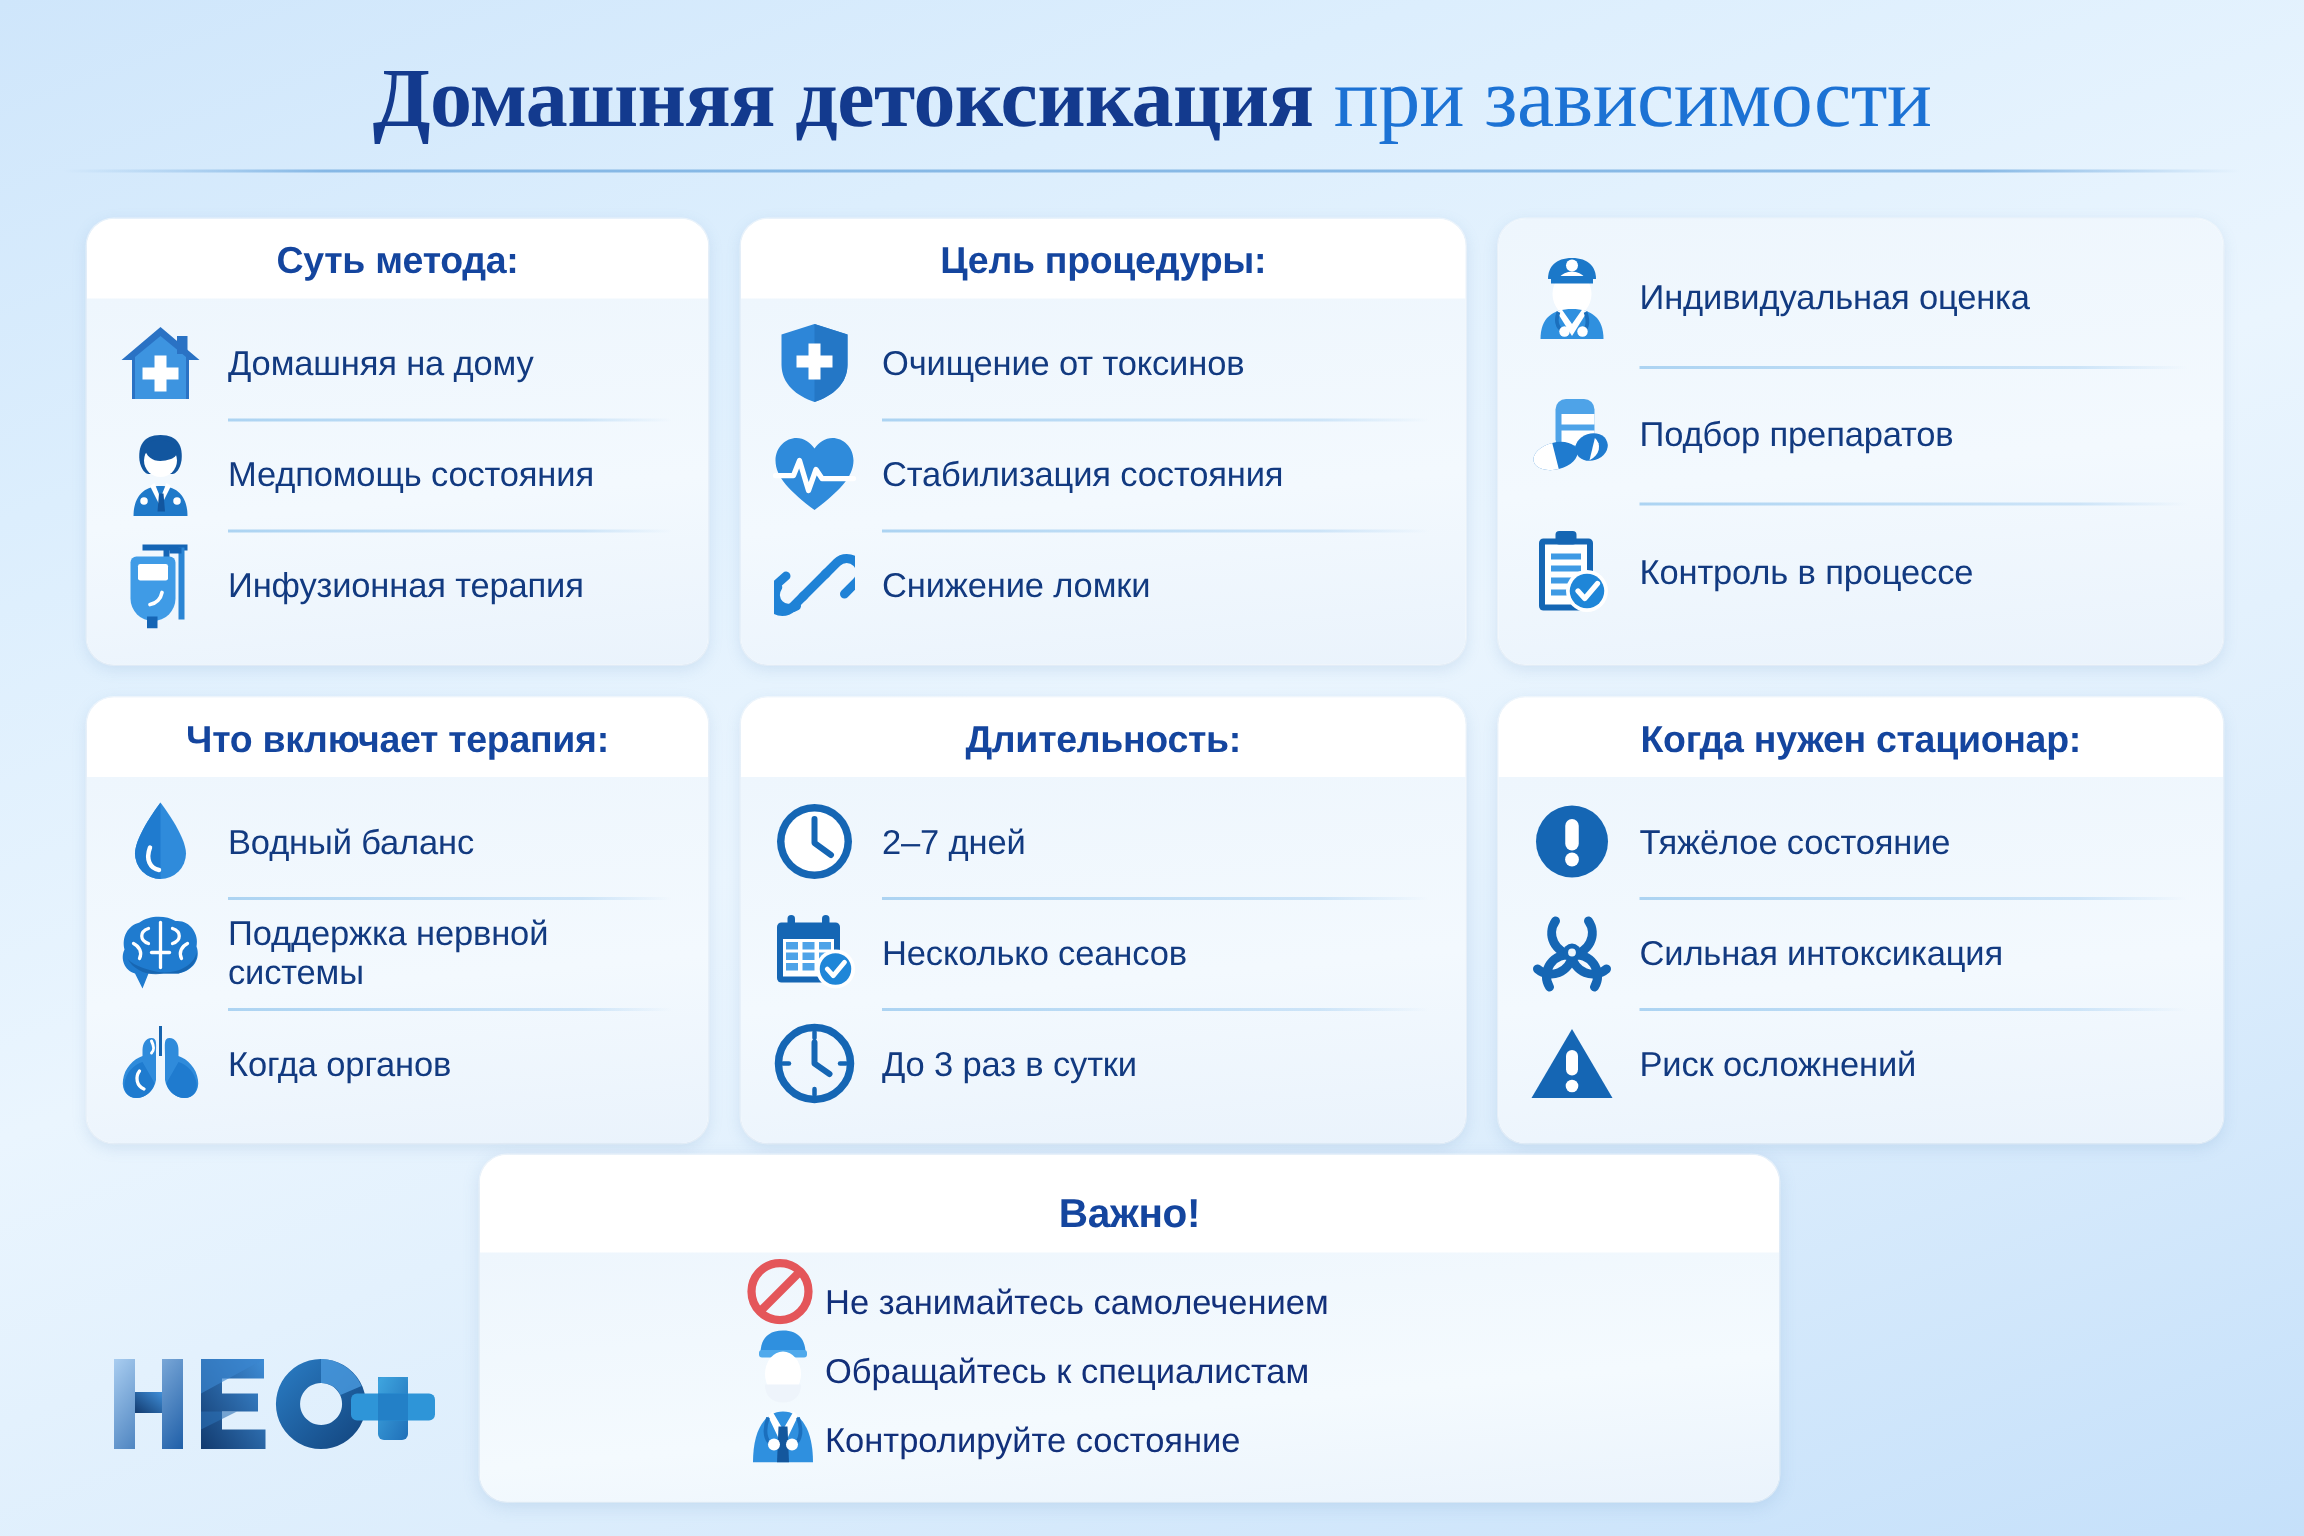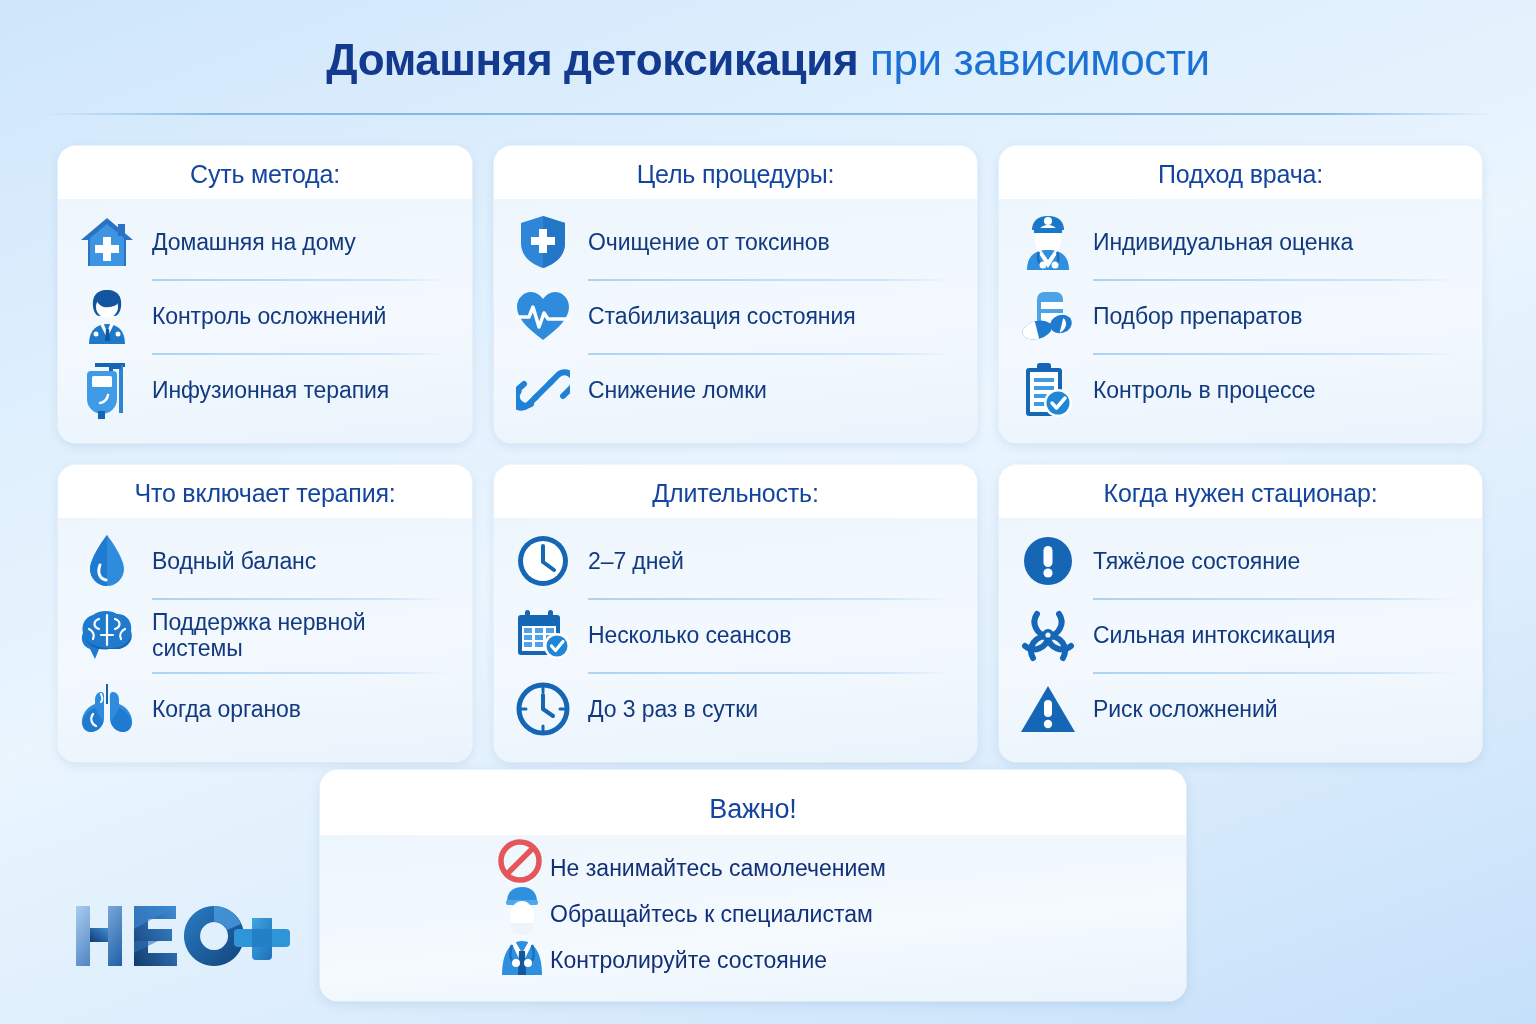"Домашняя детоксикация при зависимости" .title { font-family: none -> Liberation Serif, serif; font-size: 44px -> 56px }
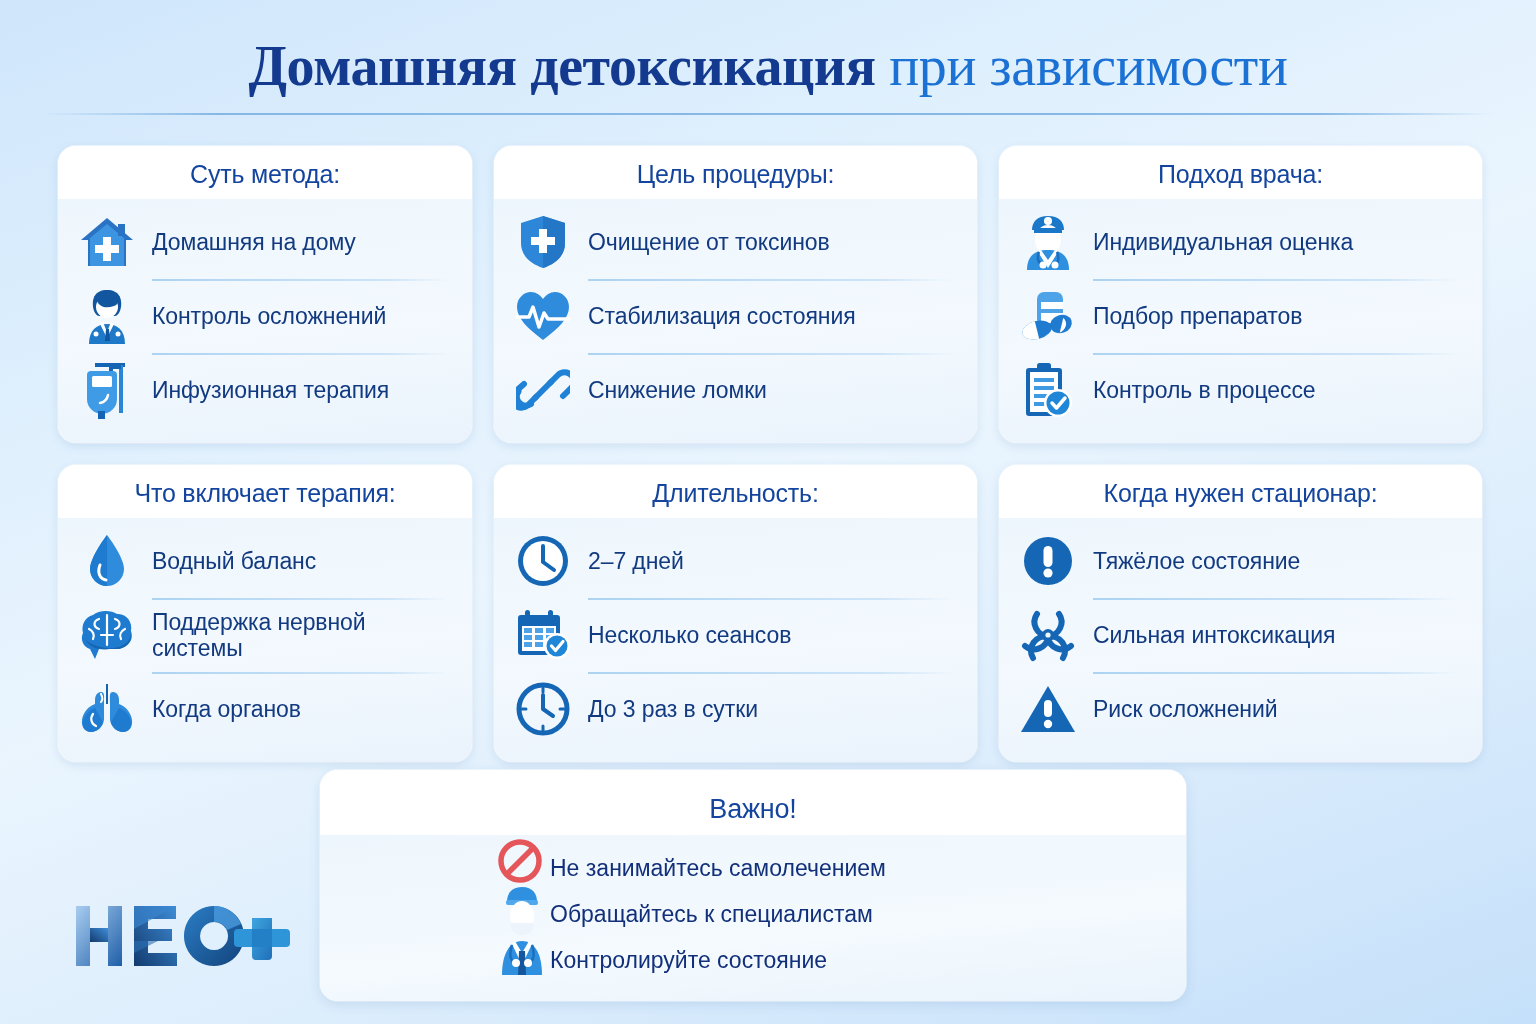"Суть метода:" .card-head { font-weight: 400 -> 700 }
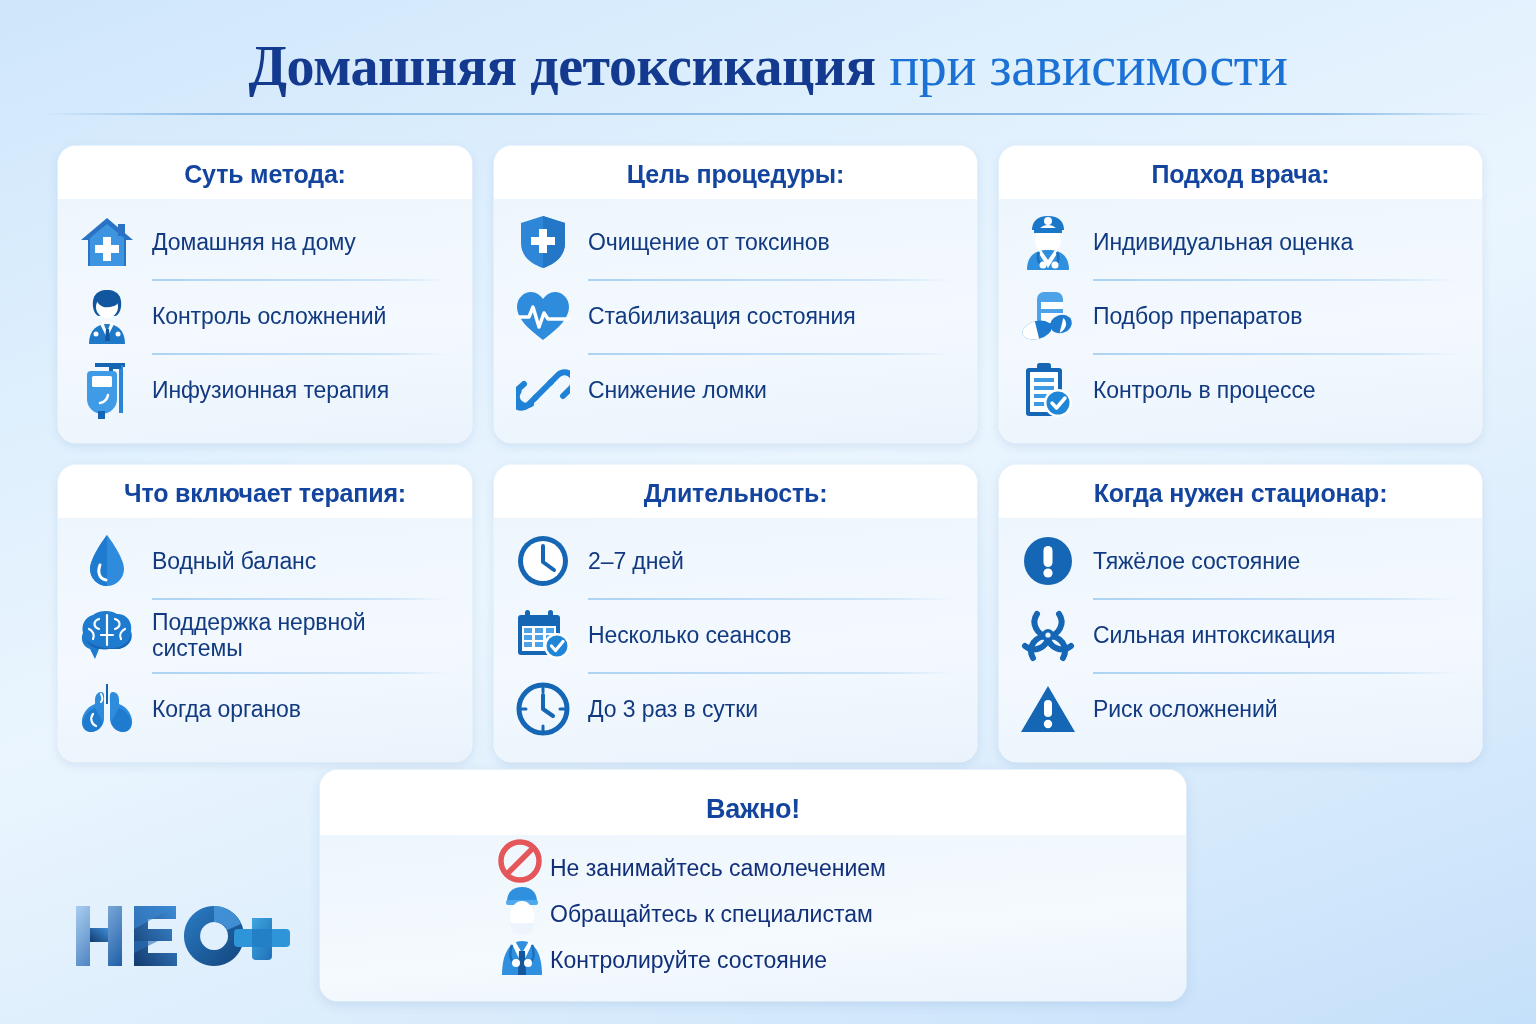"Подход врача:" div.card-head { html: <div>Подход врача:</div> -> none }
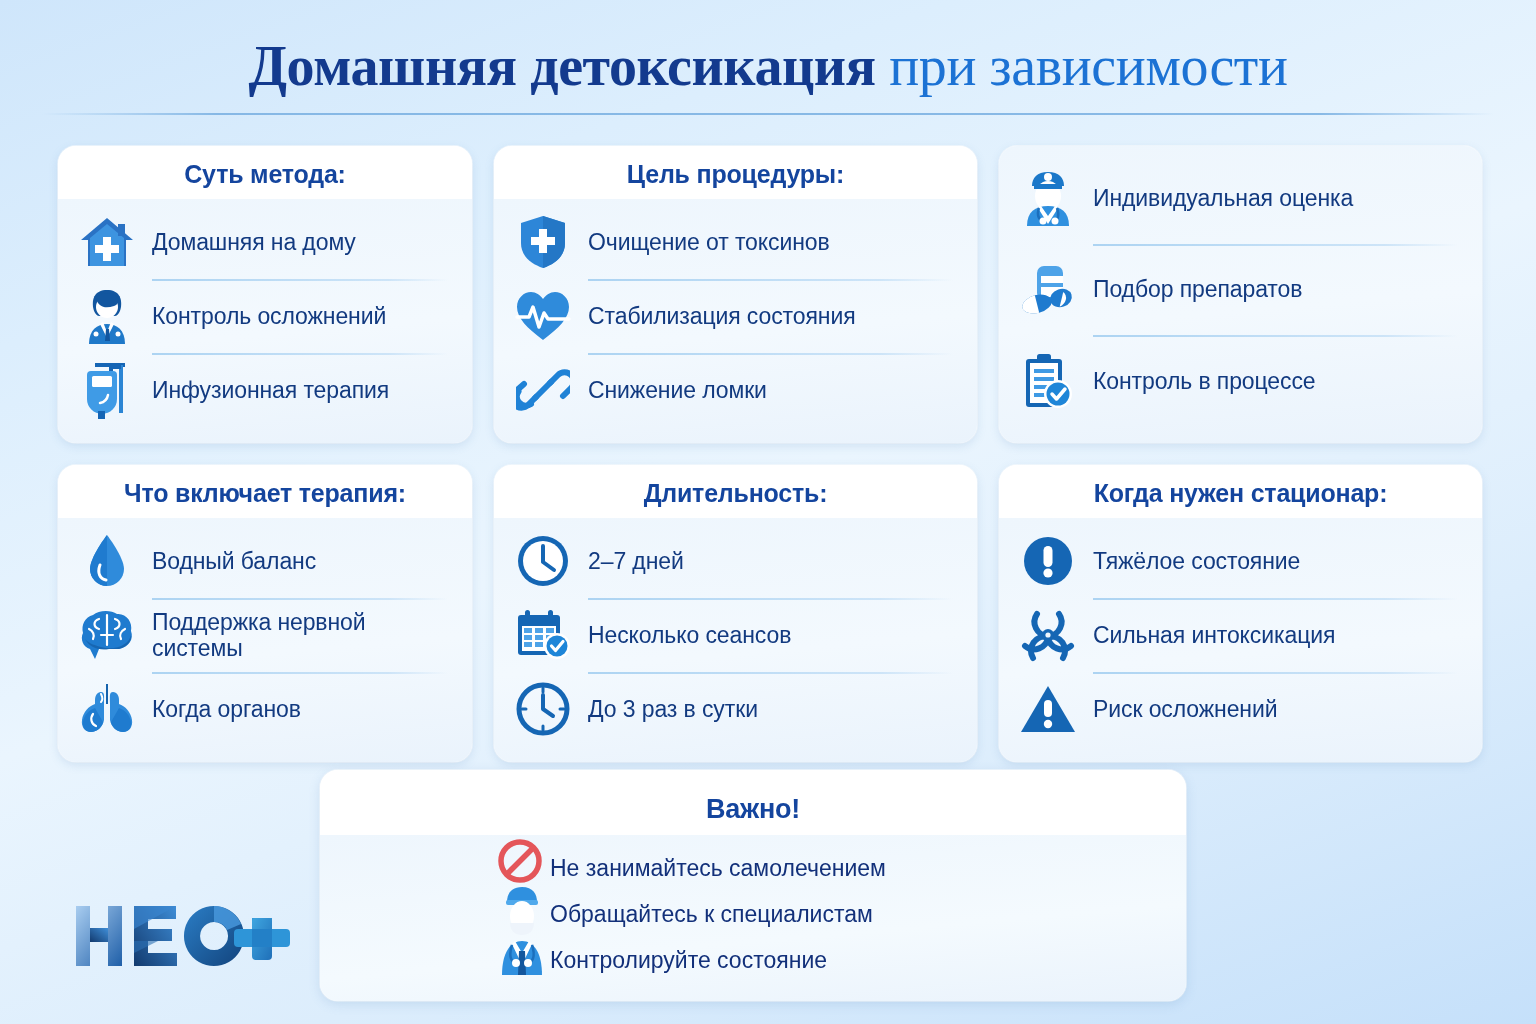"Контроль осложнений" span.row-label { text: Контроль осложнений -> Медпомощь состояния }
